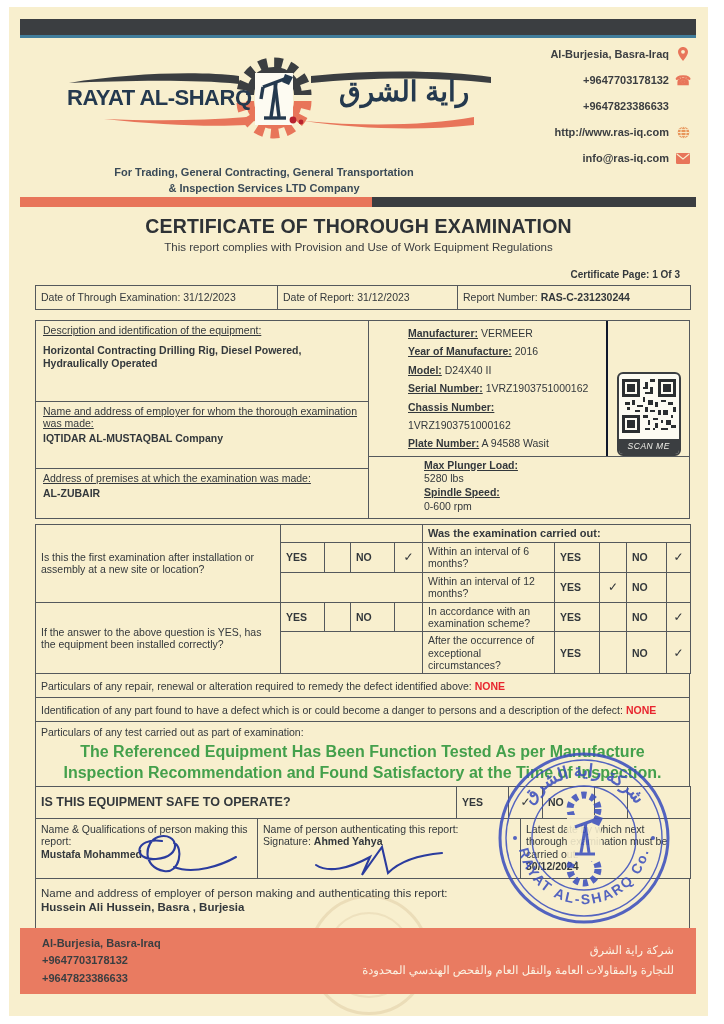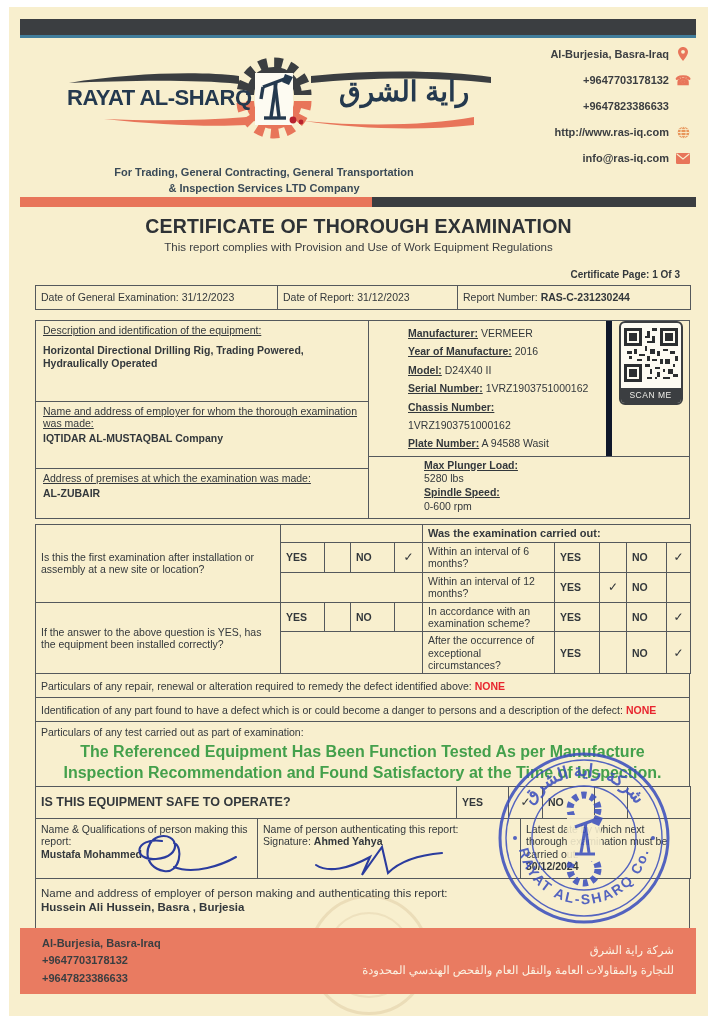"Date of General Examination:" span { text: General -> Through }
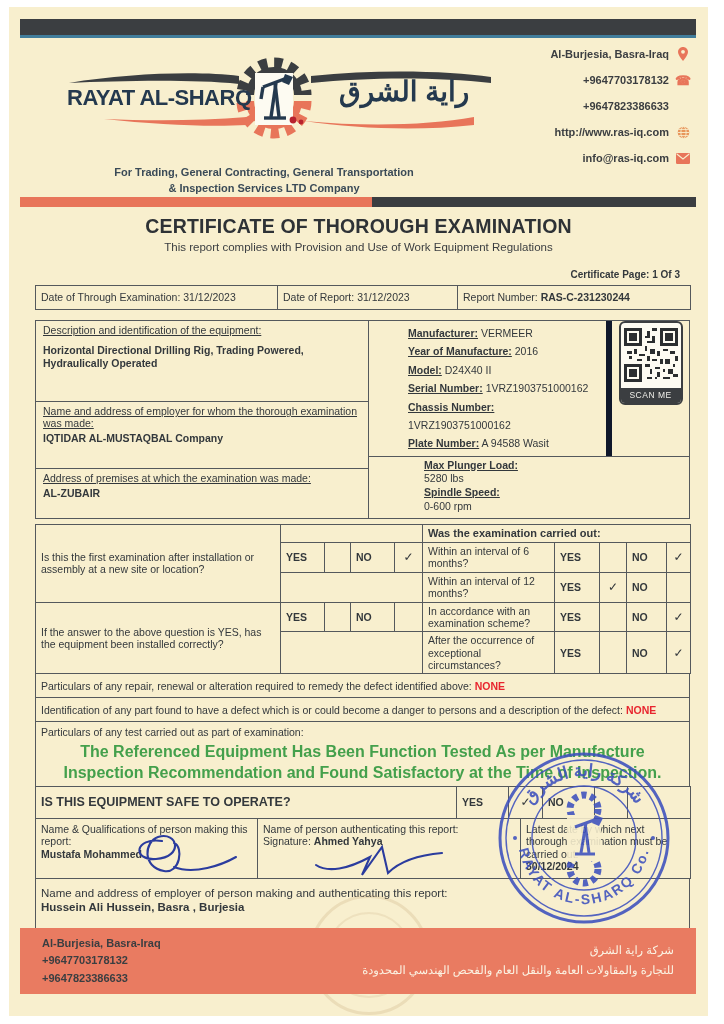"Horizontal Directional Drilling Rig," div.eq-val { text: Directional Drilling Rig, Trading -> Contracting Drilling Rig, Diesel }
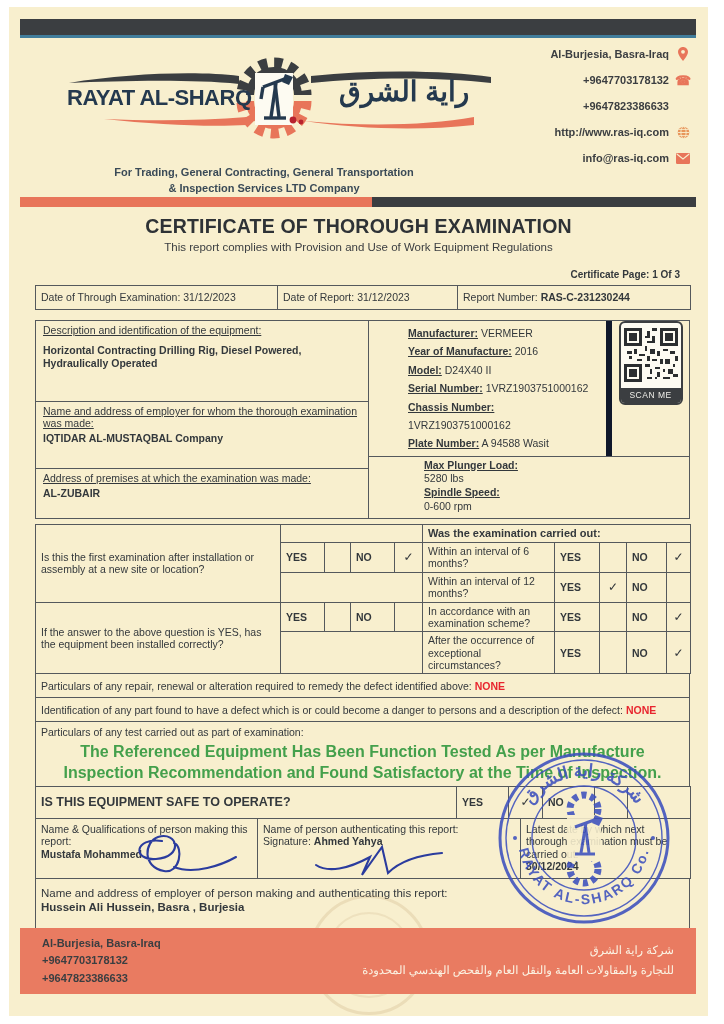"SCAN ME" .qr-cell { align-items: flex-start -> flex-end; border-left: 6px solid #0f172a -> 2px solid #0f172a; font-style: none -> italic }
